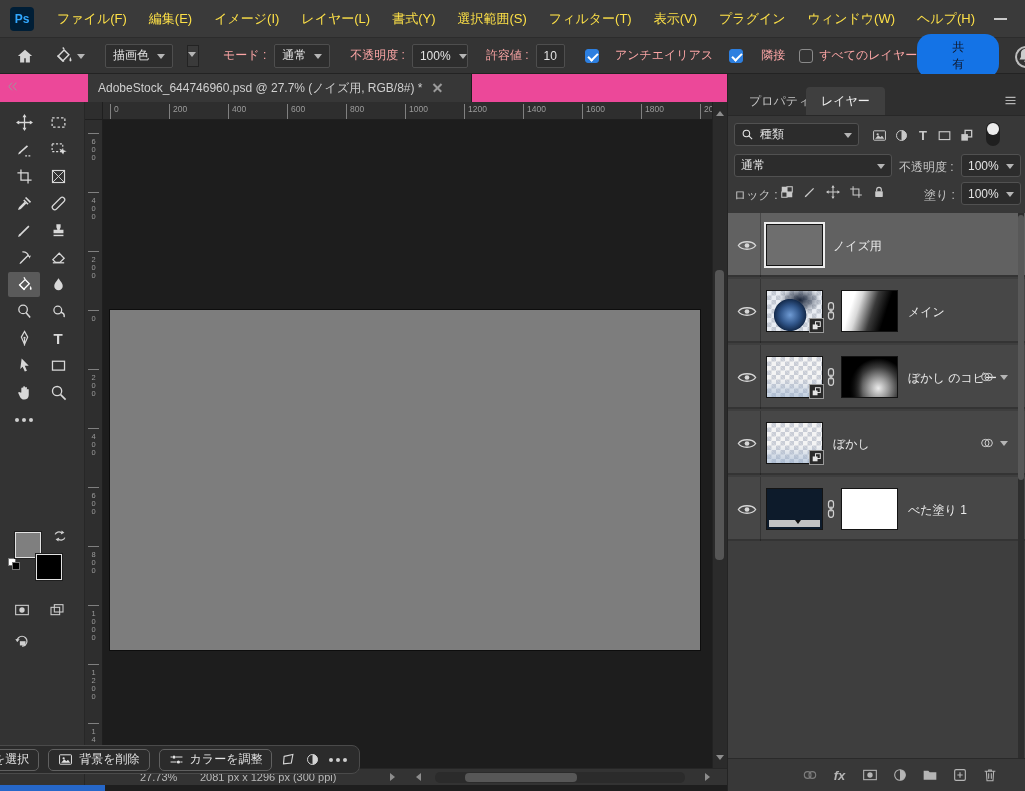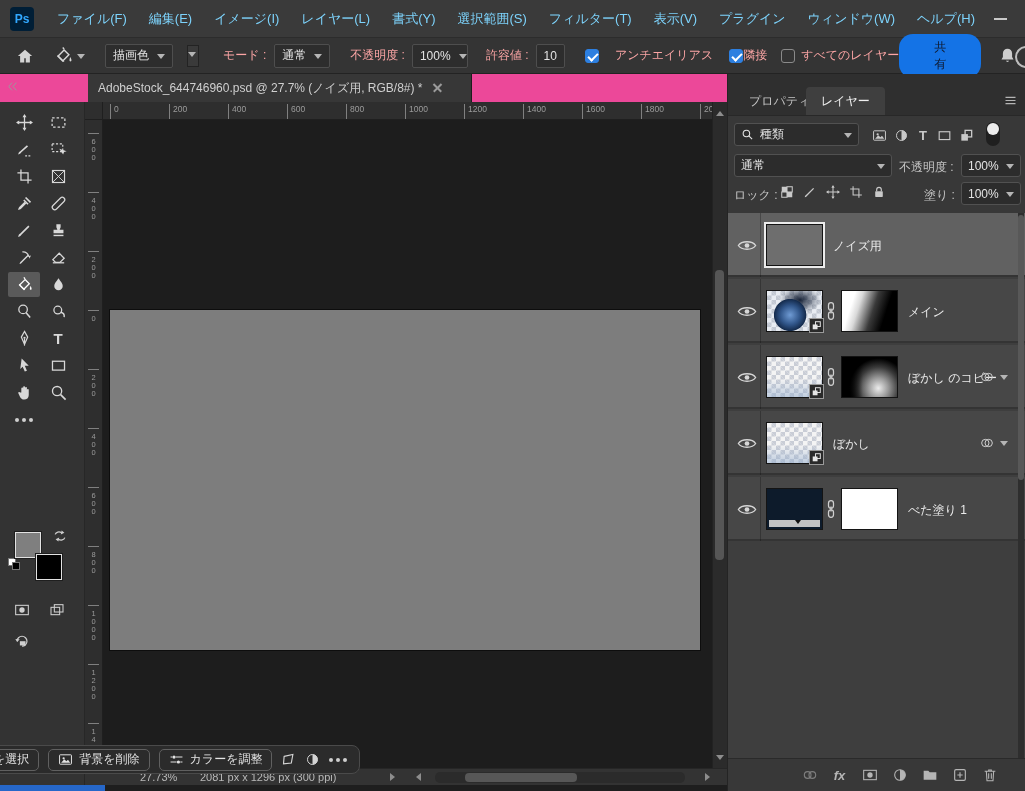"ファイル(F)" .mitem { color: #7dd3fc -> #fde047 }
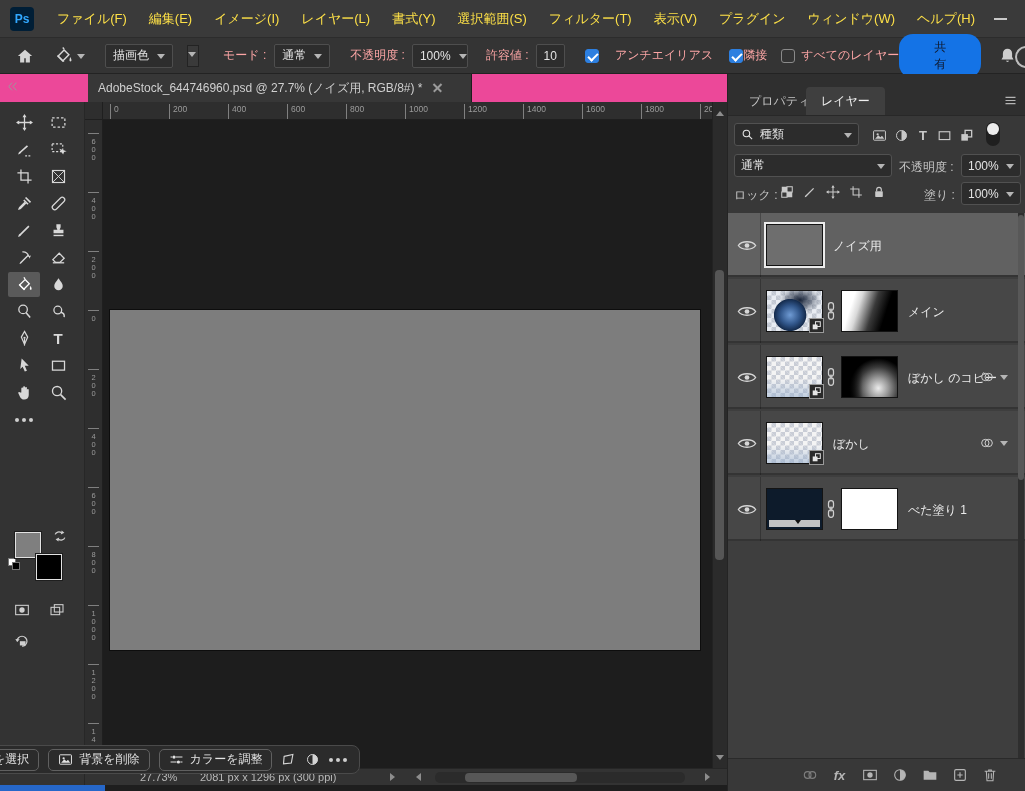"隣接" span.olabel { margin-left: 0 -> 18px }
